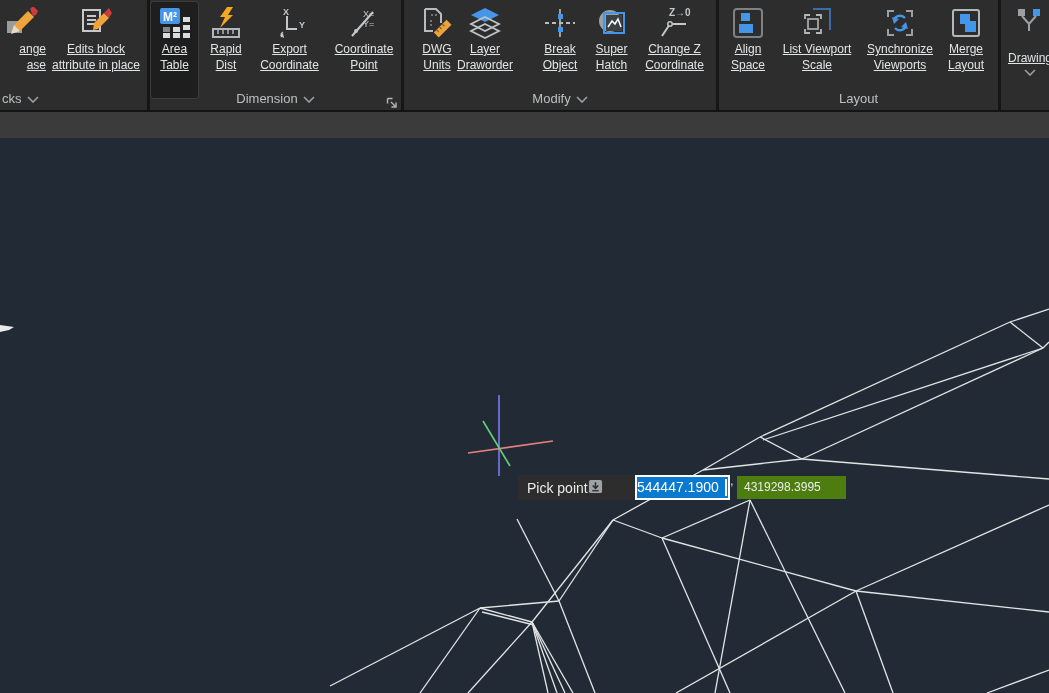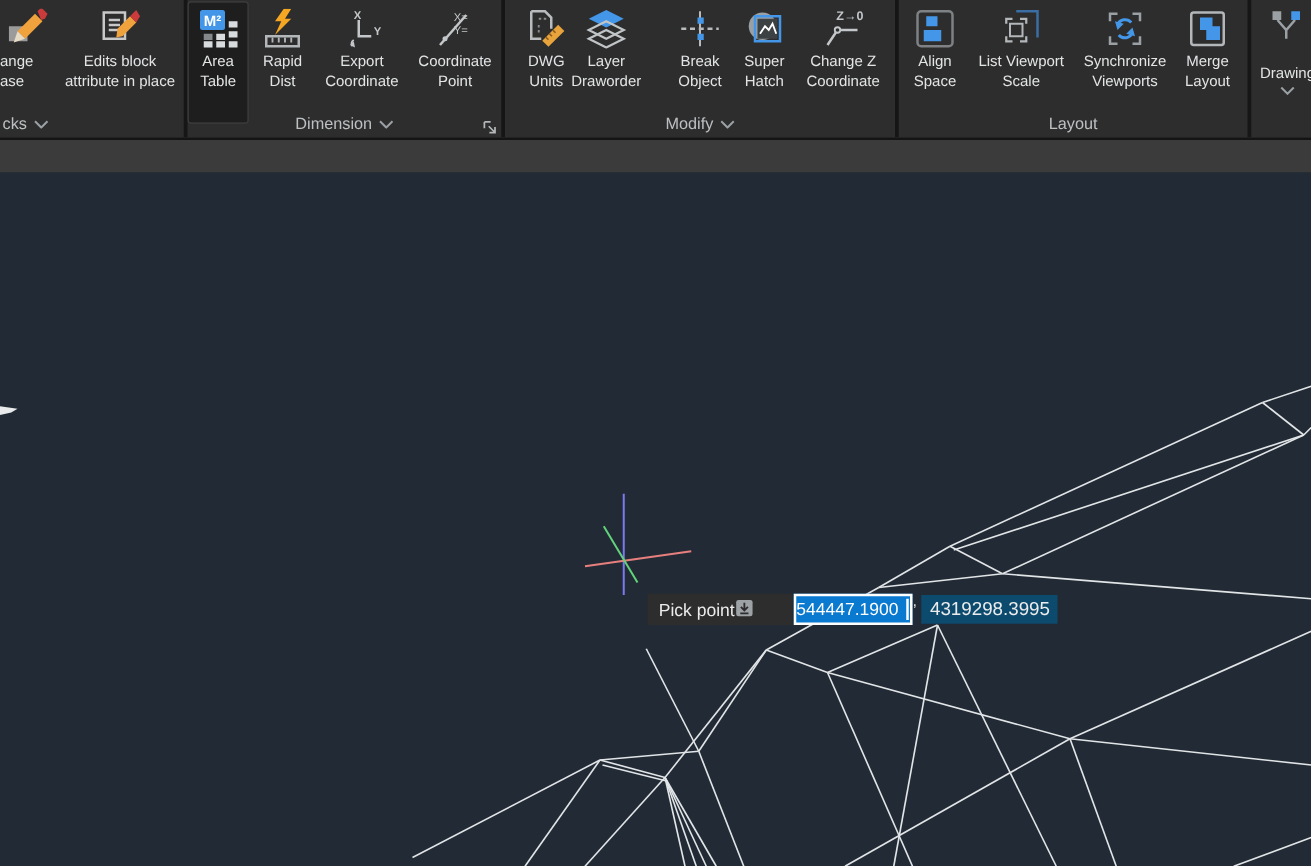"M²" .rbtn { text-decoration: none -> underline }
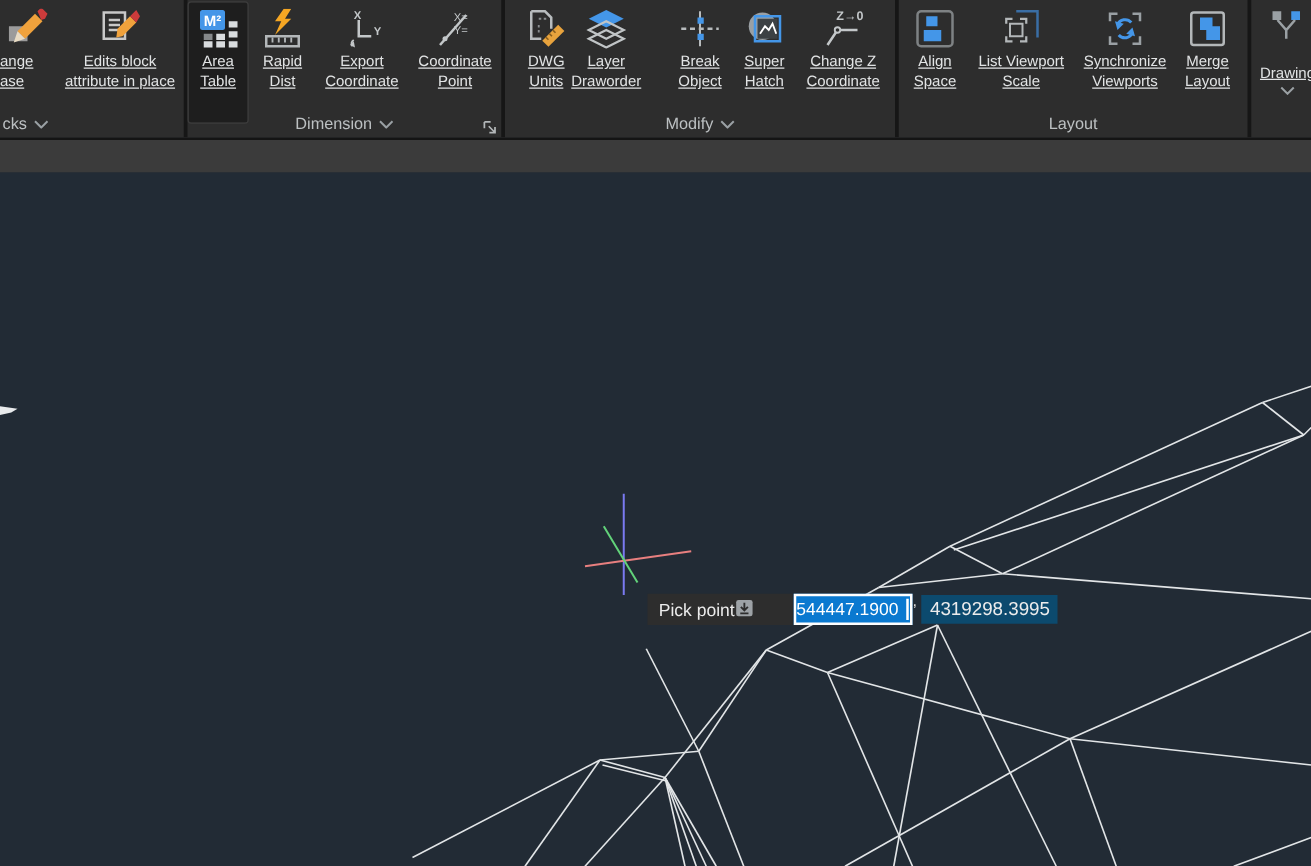"ange" .rlab.leftcut { text-align: left -> right }
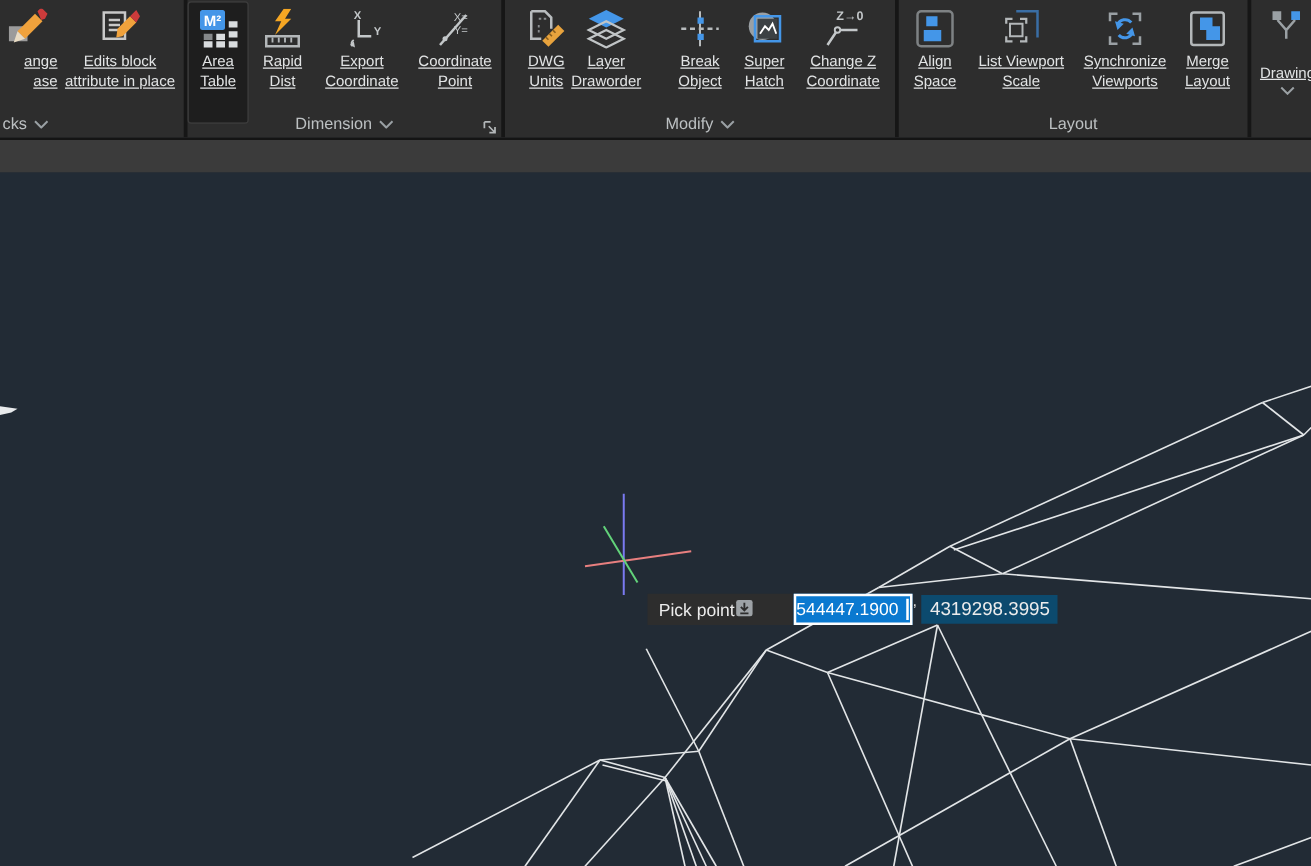"4319298.3995" .dyn-y { background: #0c4a6e -> #4d7c0f; font-size: 15px -> 12px }
